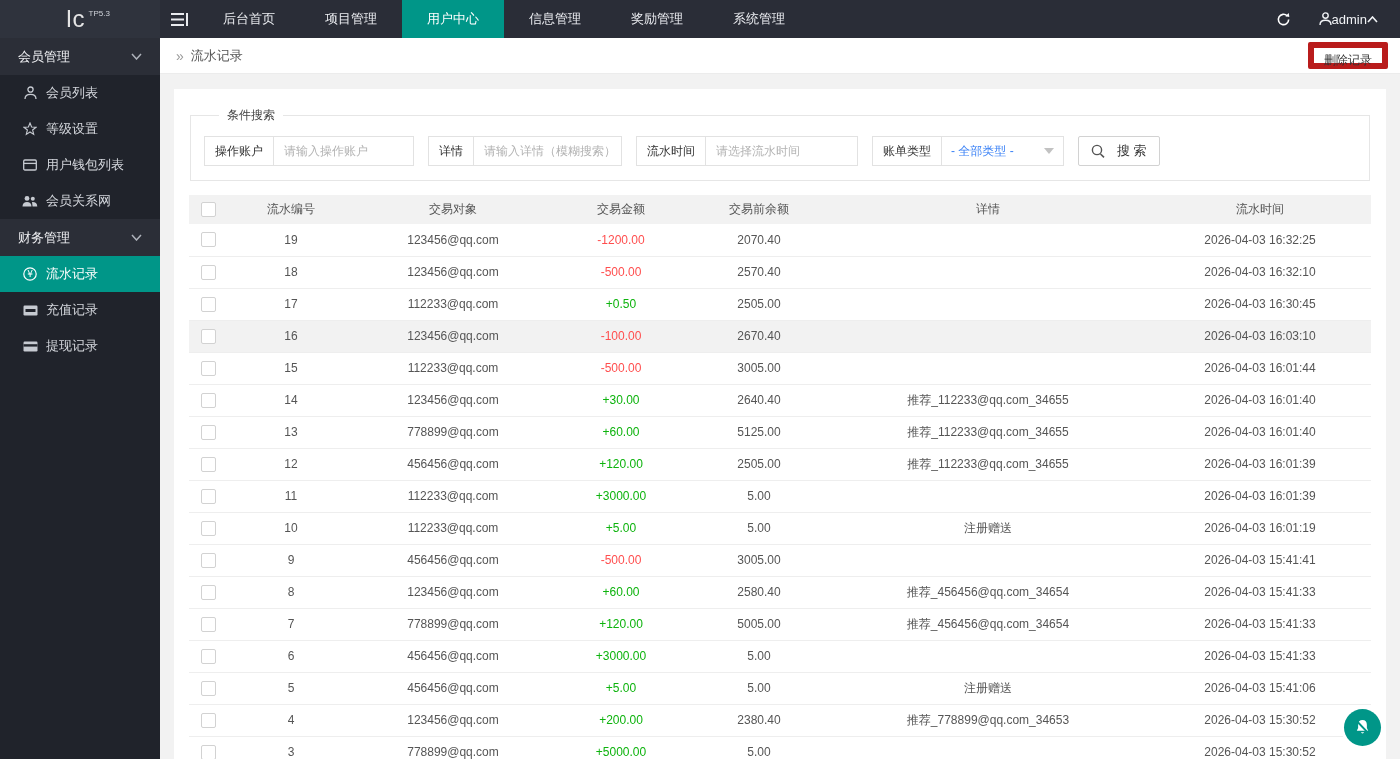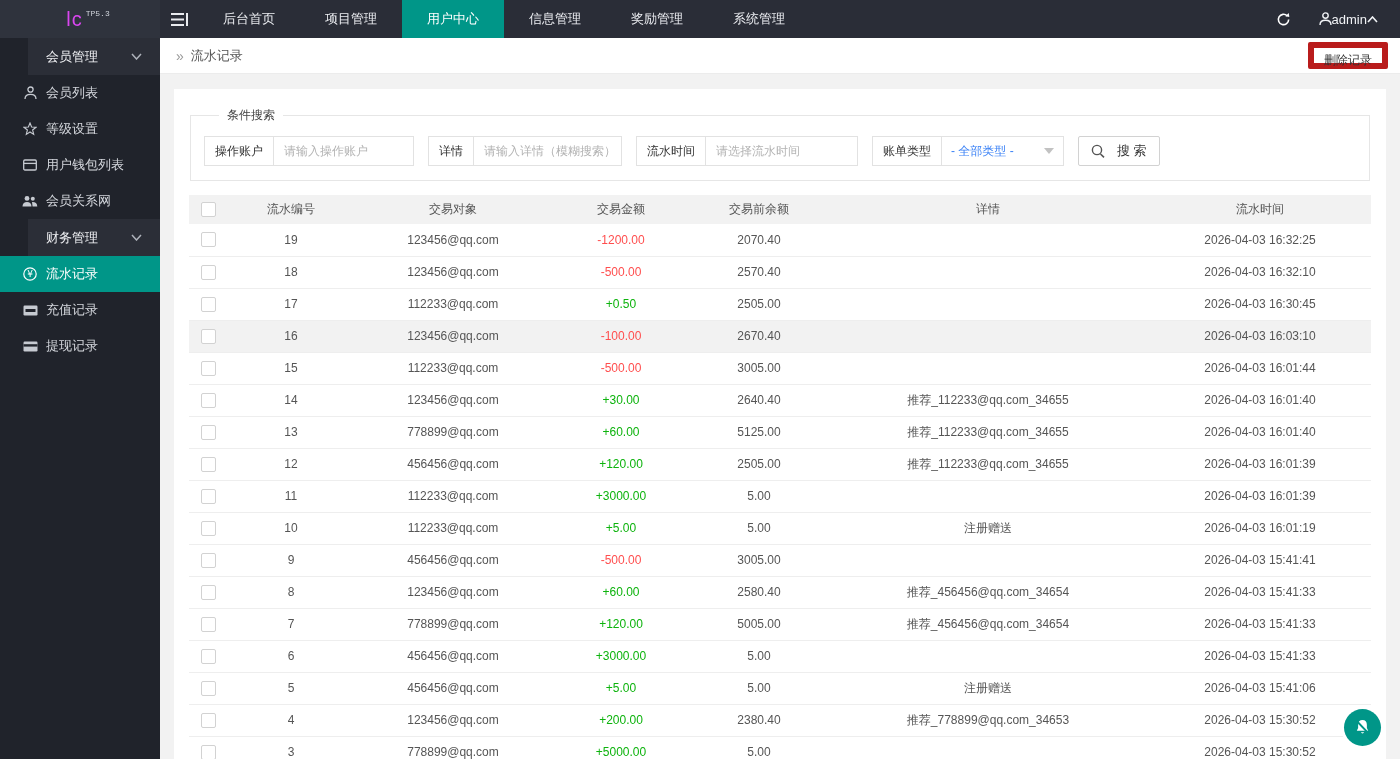"lc" .logo-main { color: #d946ef -> #e5e5e5; font-size: 20px -> 24px }
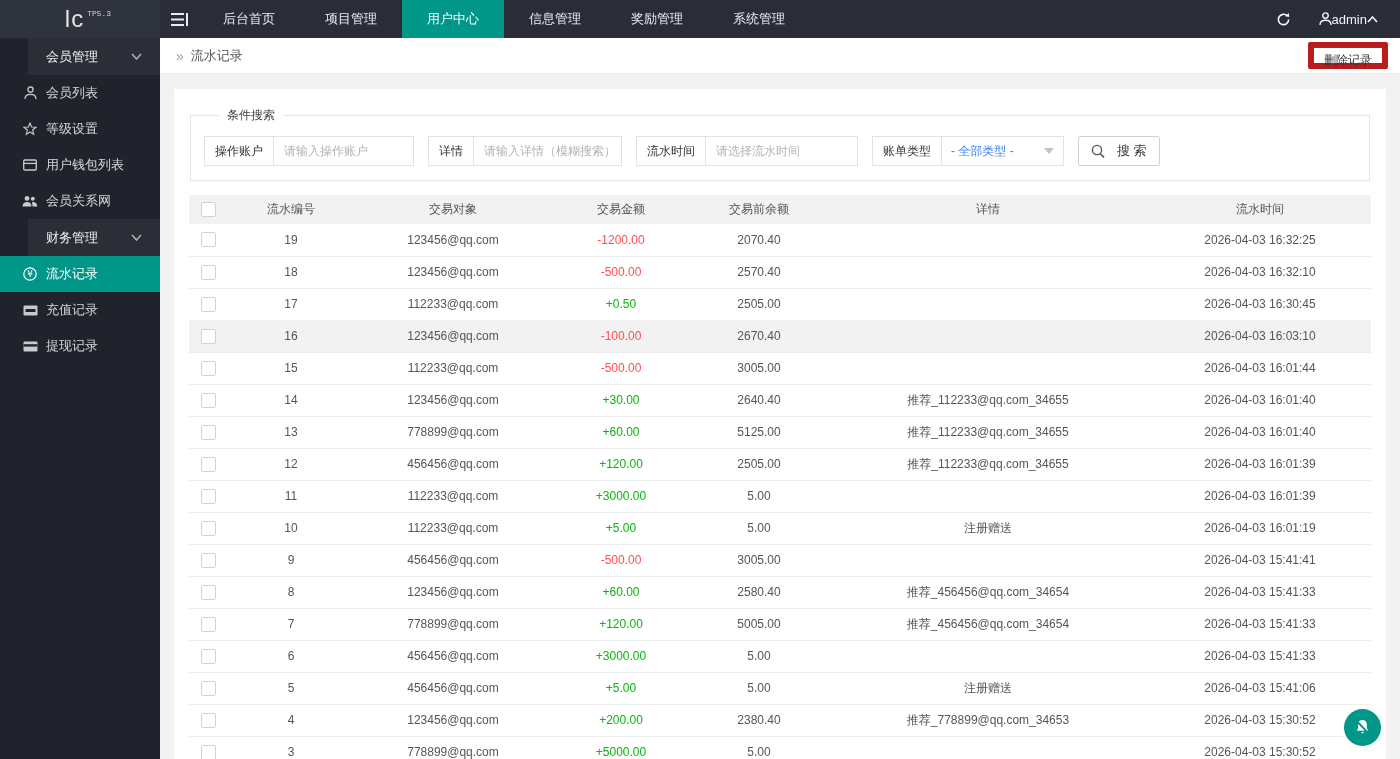"TP5.3" .logo-sup { font-family: Liberation Mono, monospace -> none }
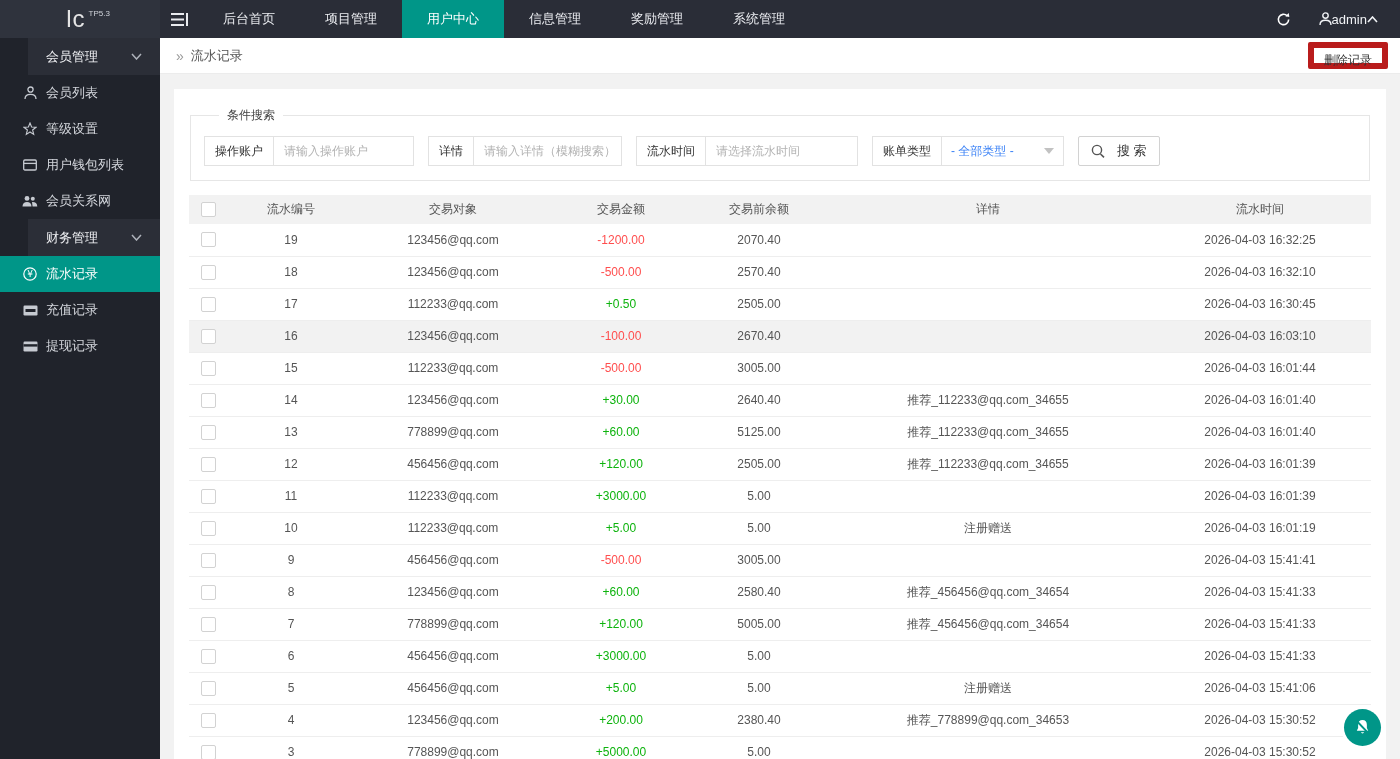"会员管理" .side-section-header { margin-left: 28px -> none }
